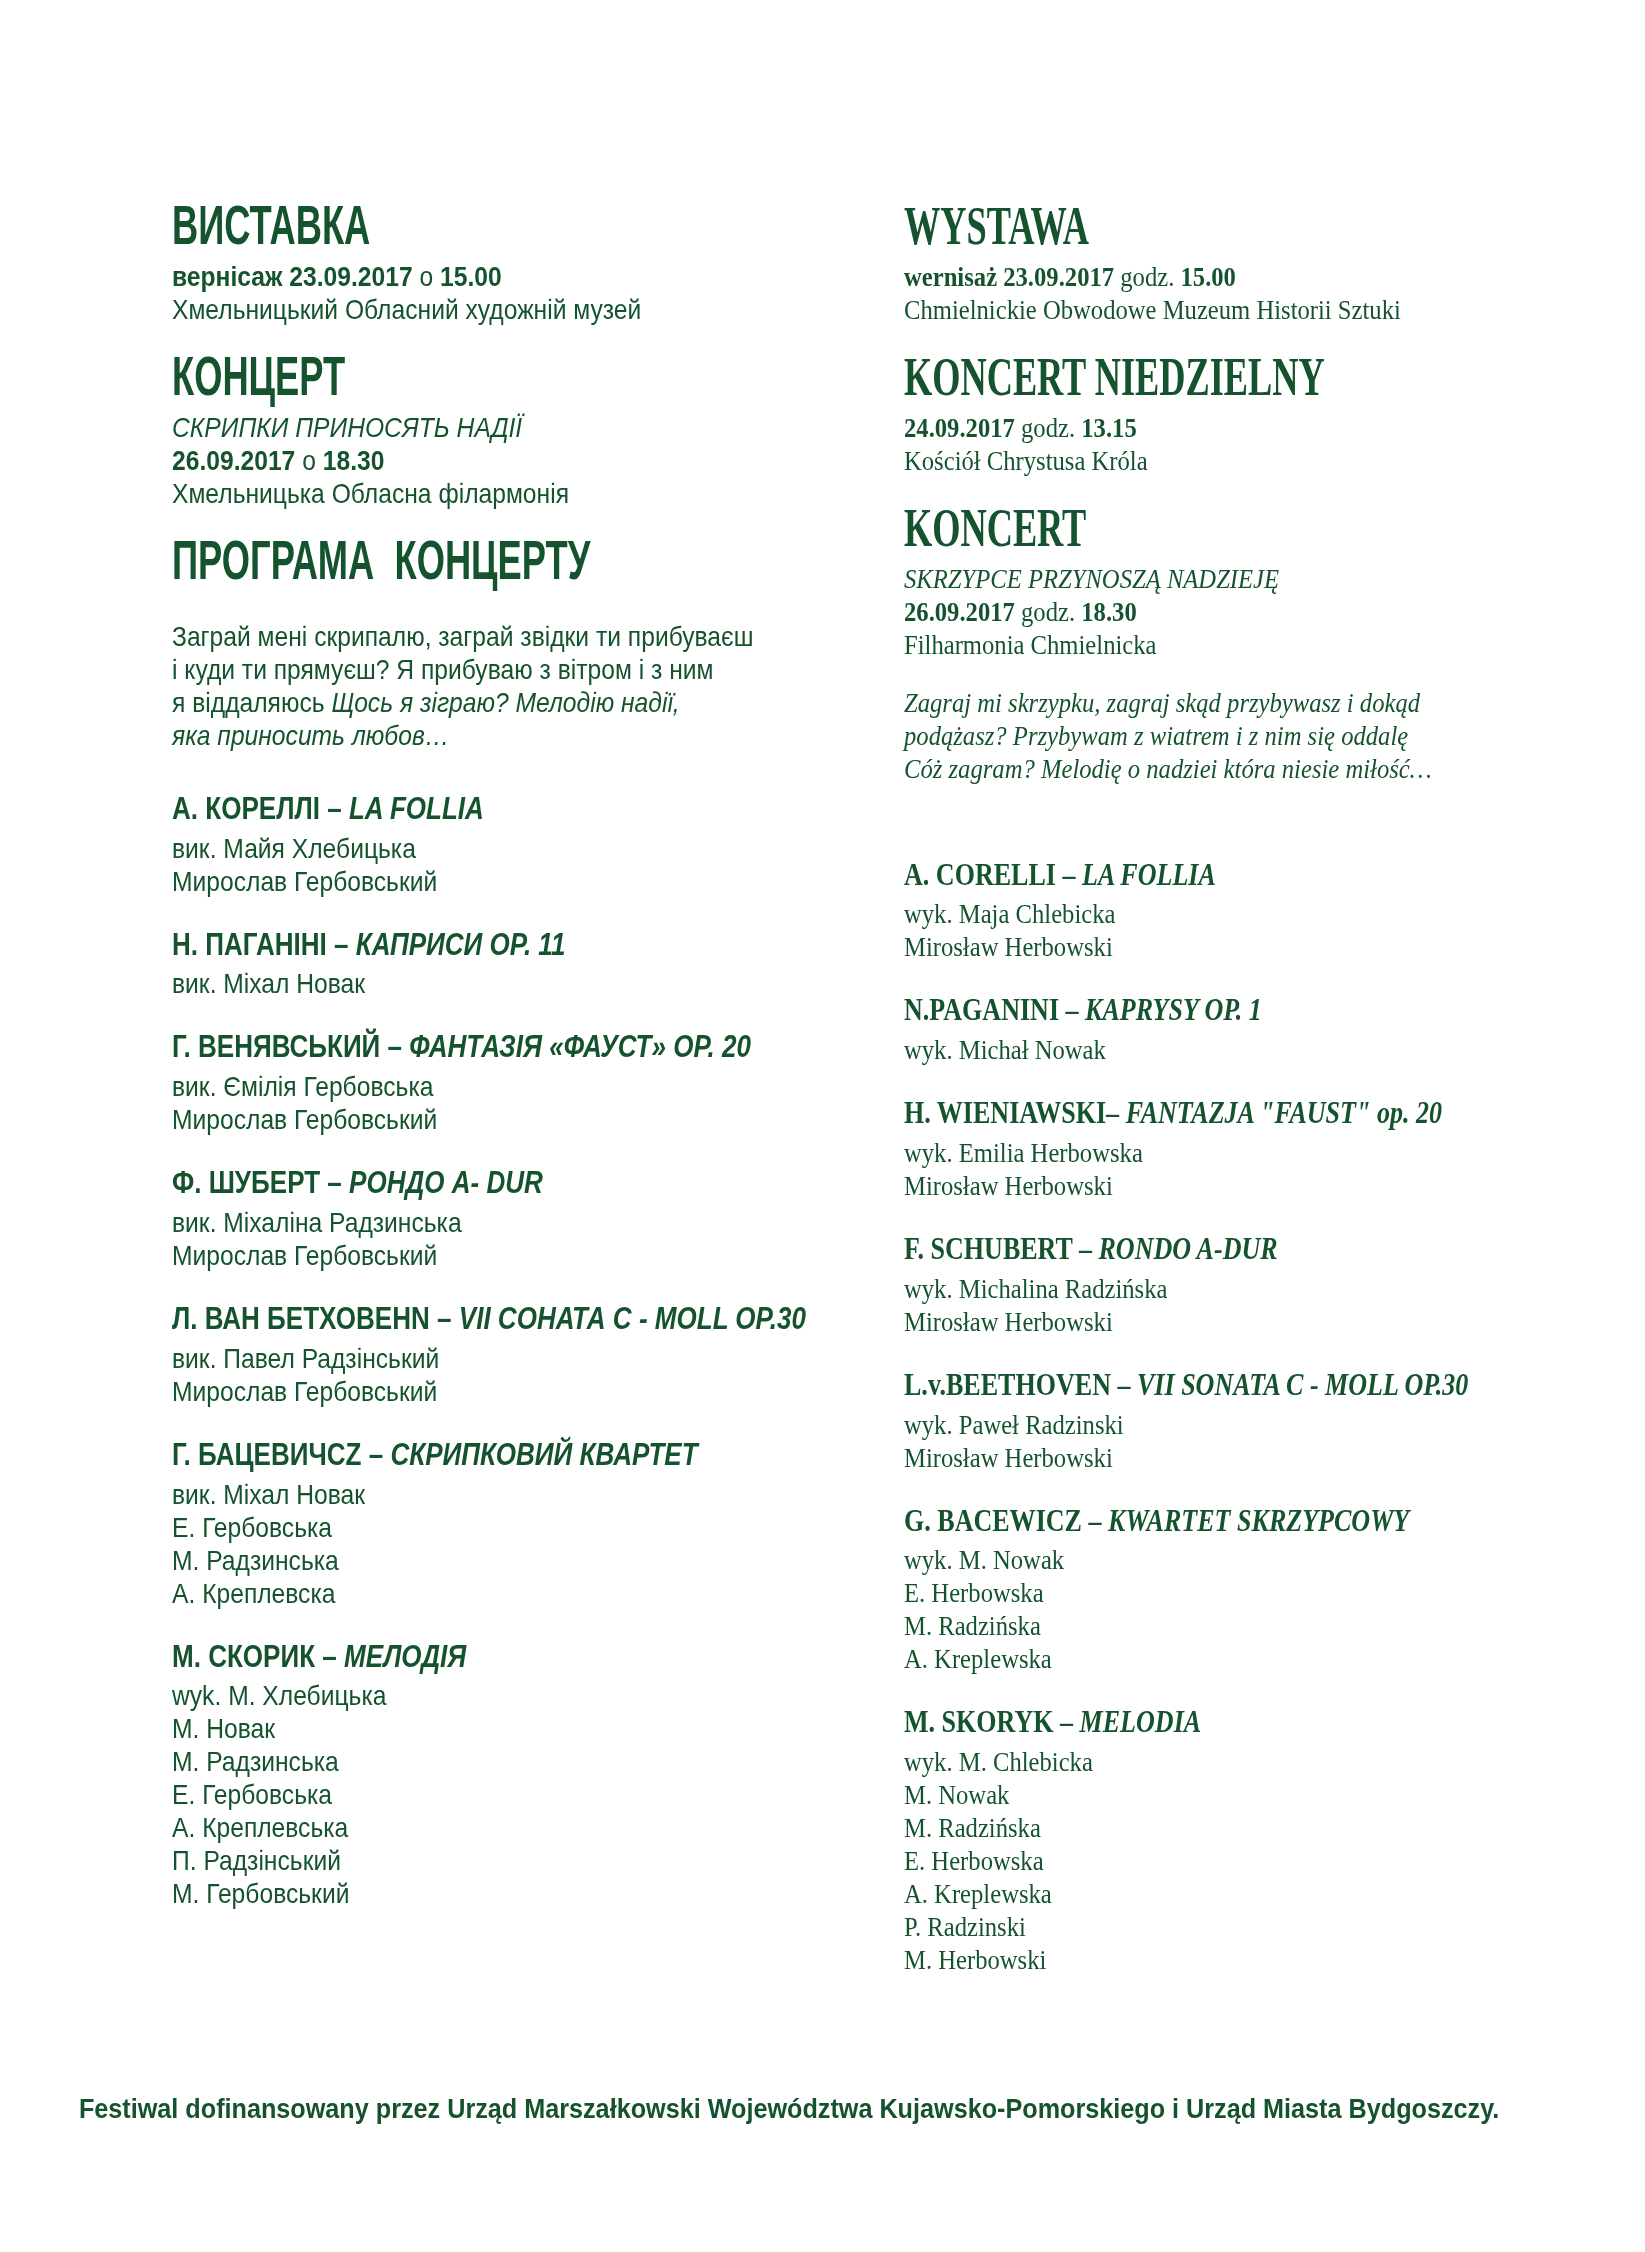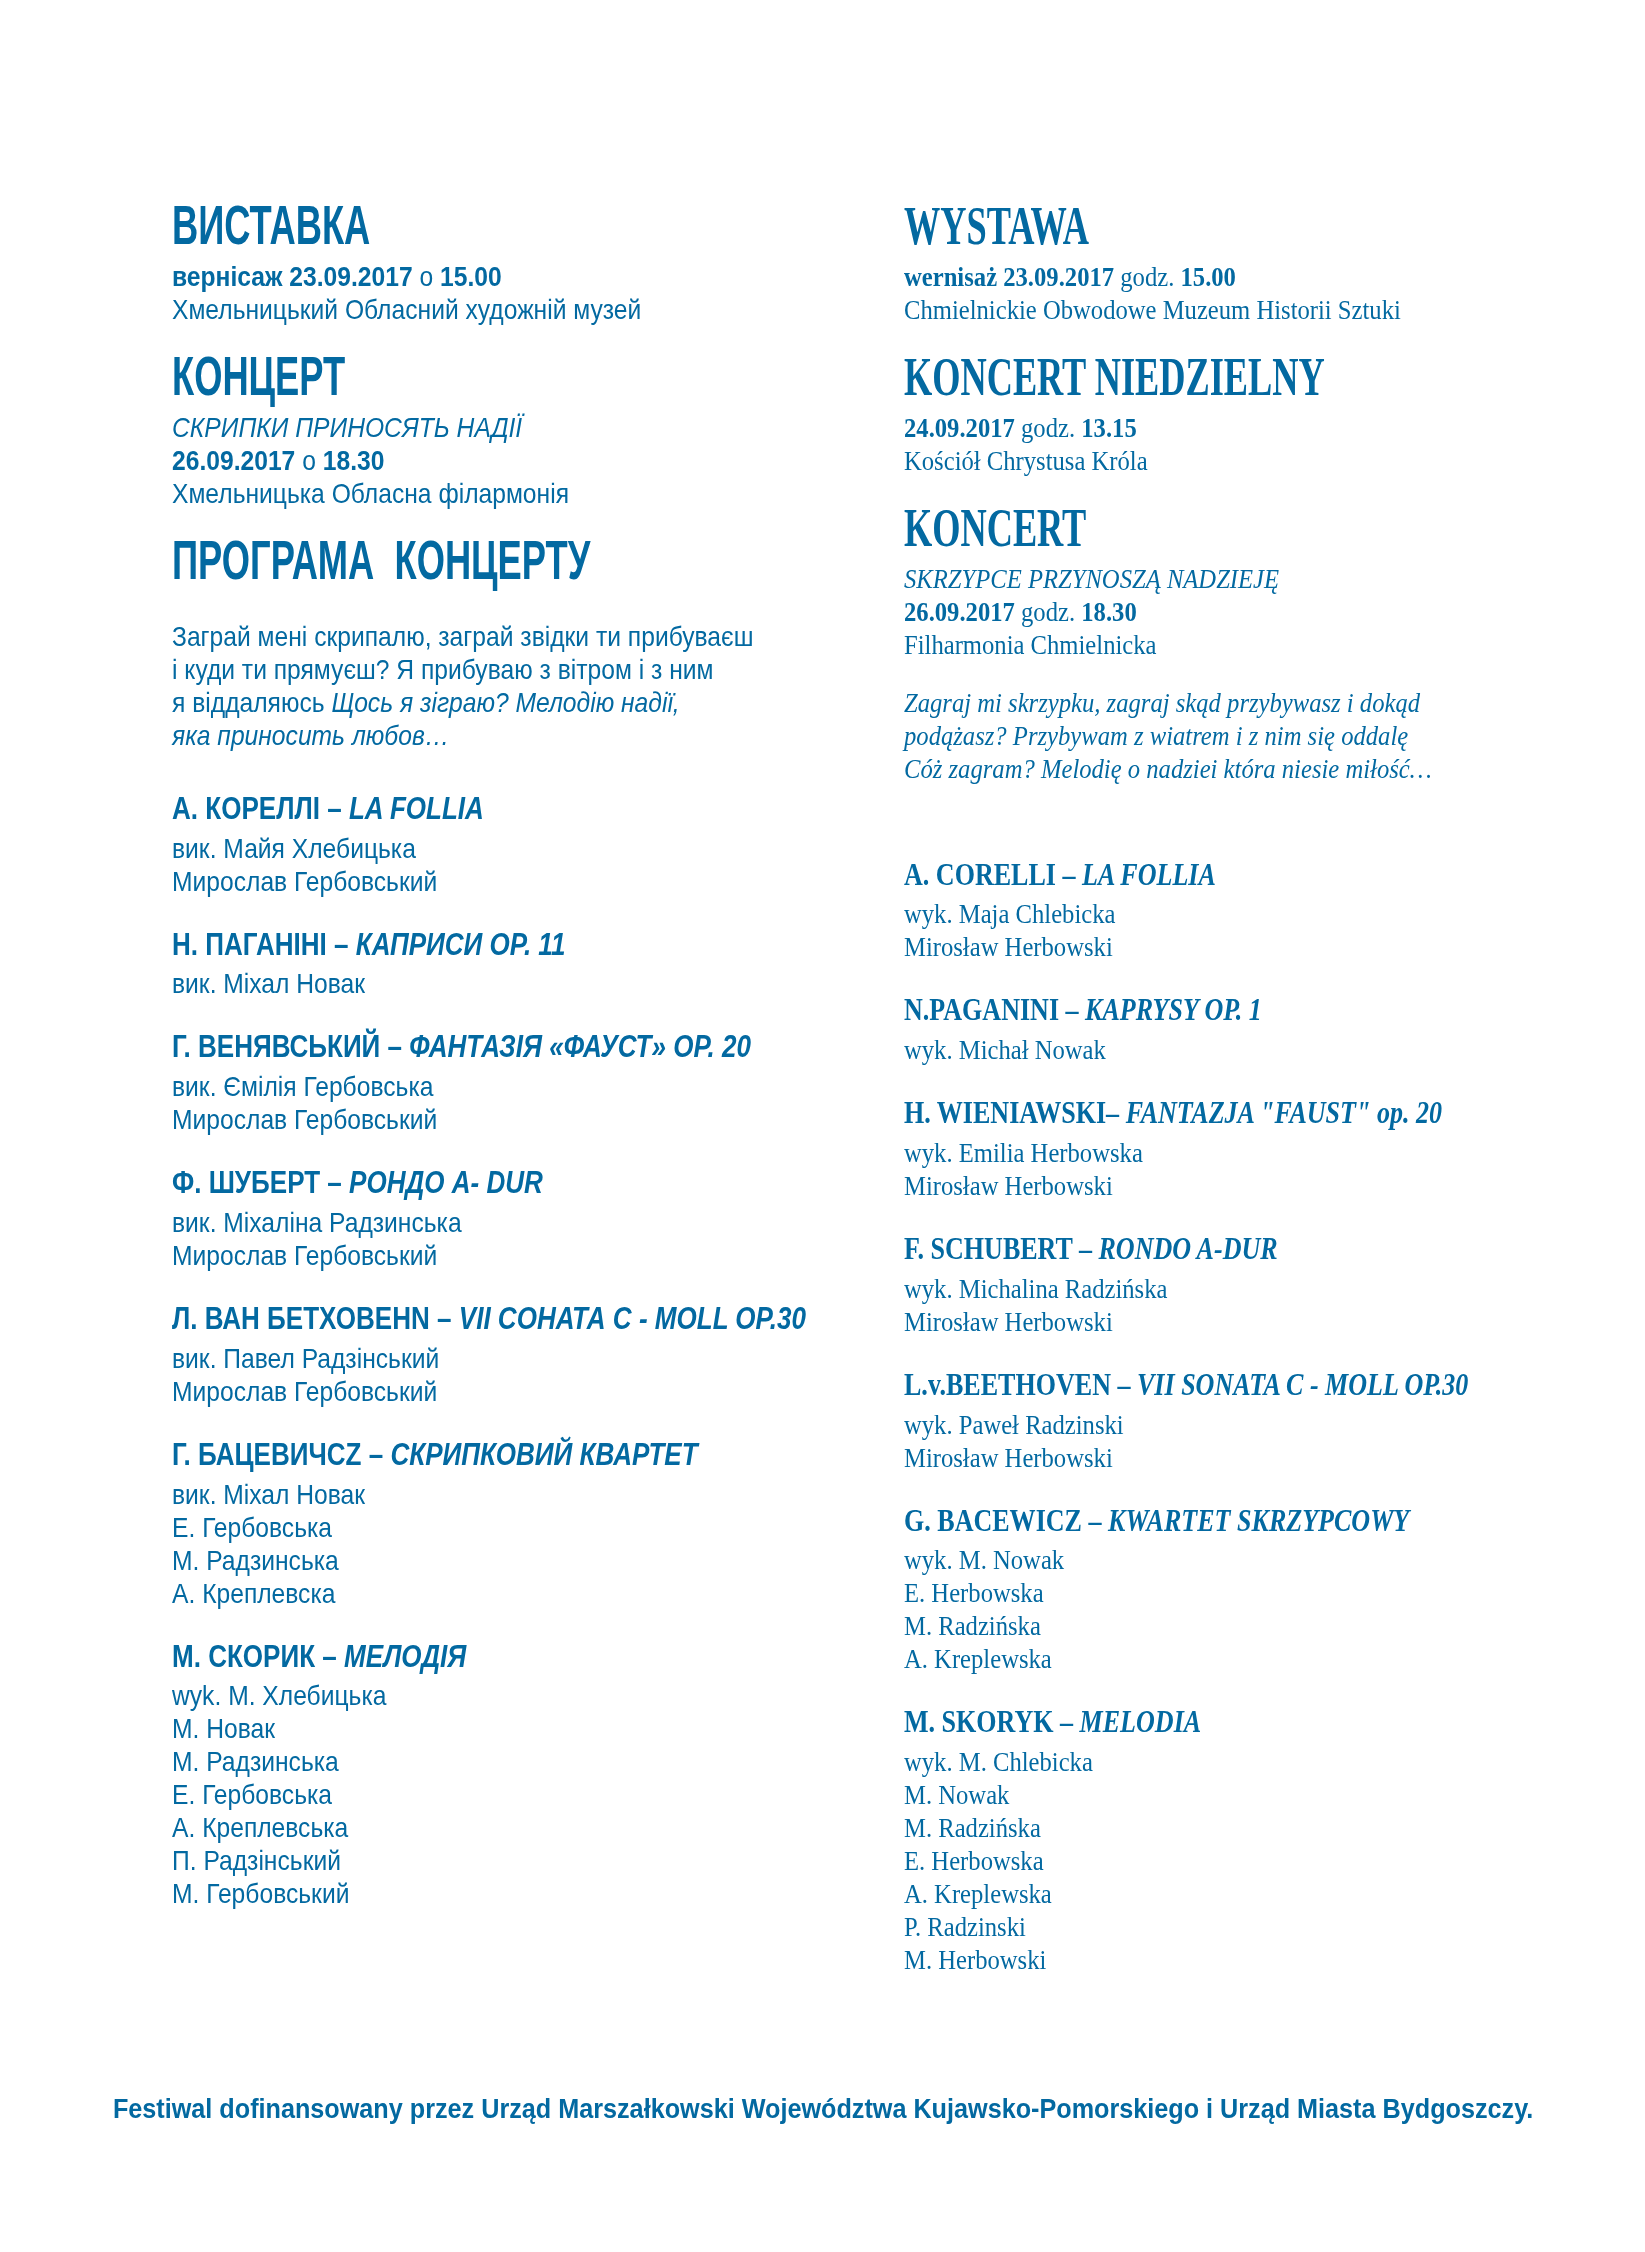"ВИСТАВКА" .page { color: #0369a1 -> #14532d }
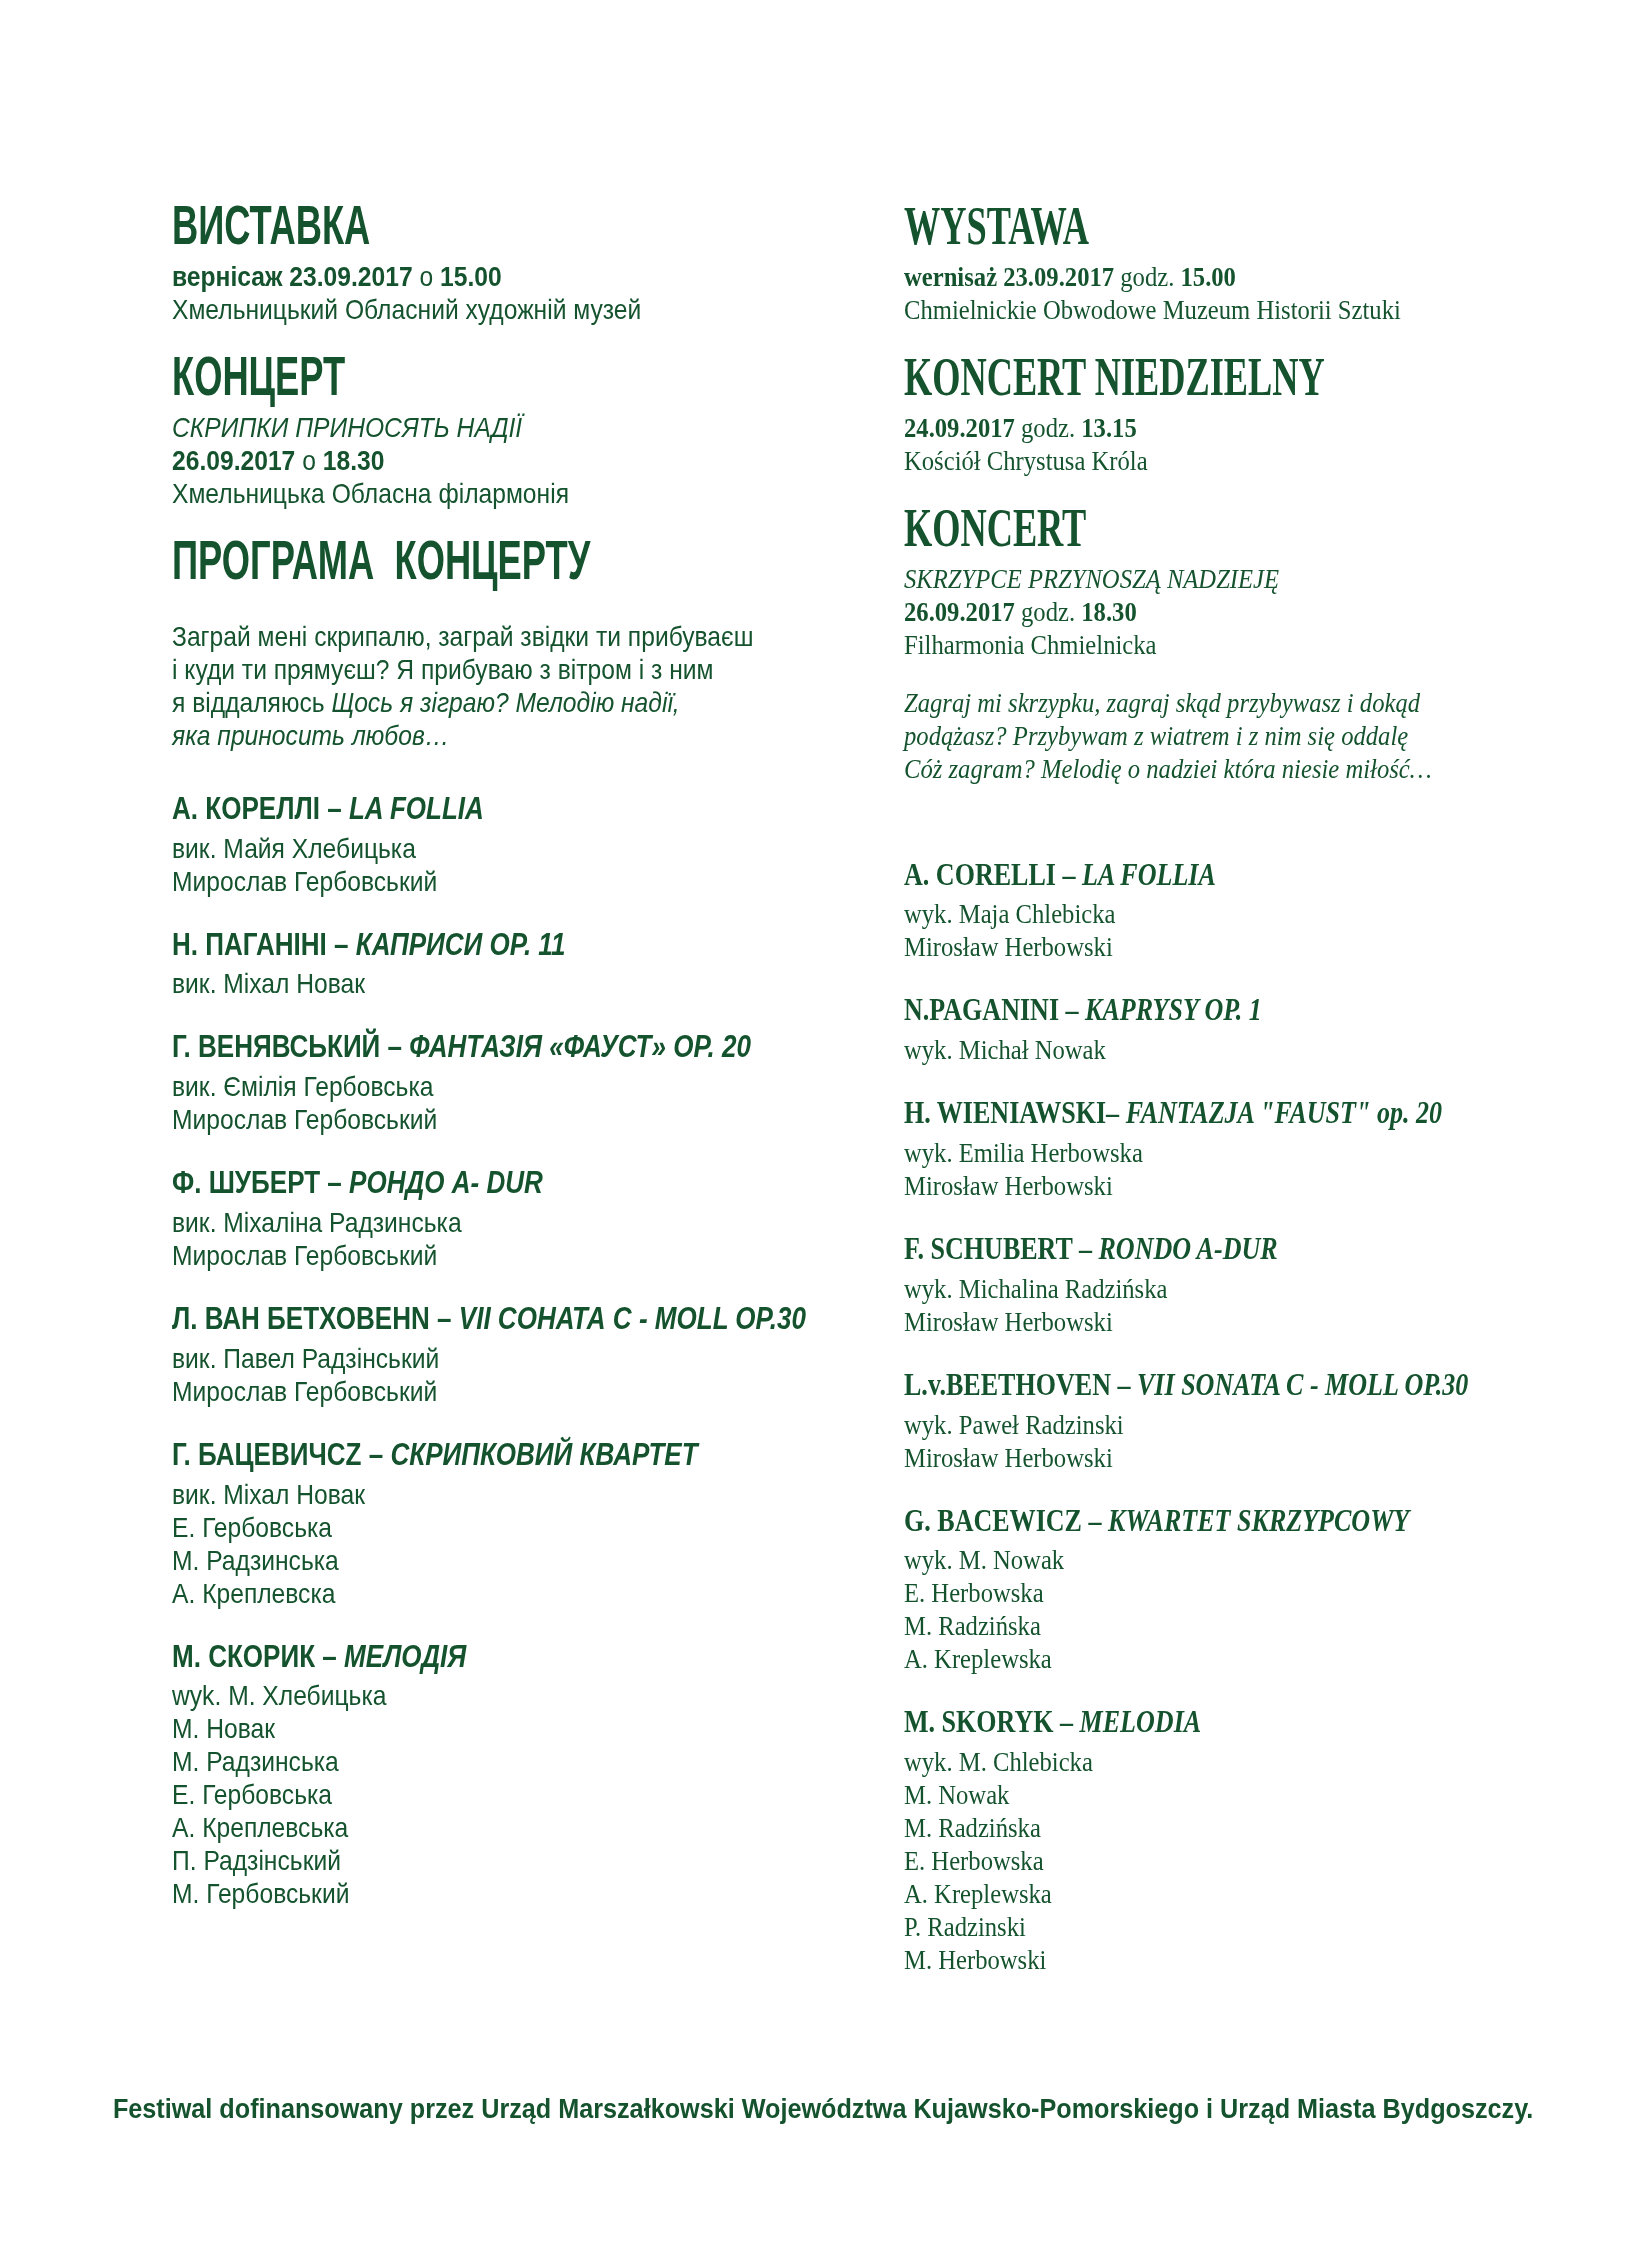"Festiwal dofinansowany przez Urząd" .footer { text-align: center -> left }
